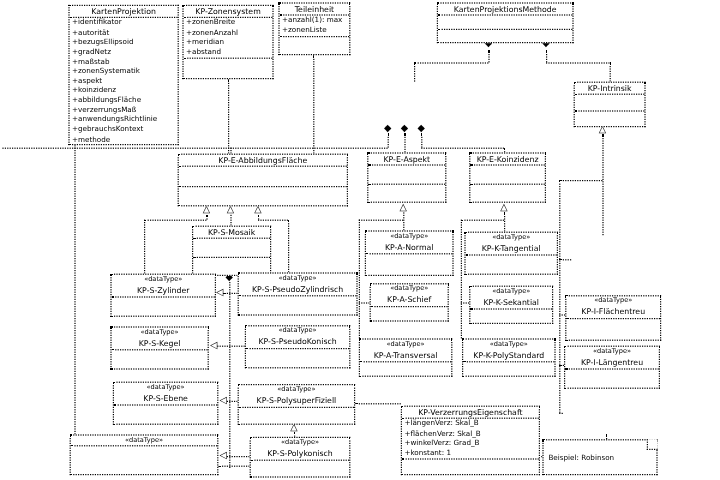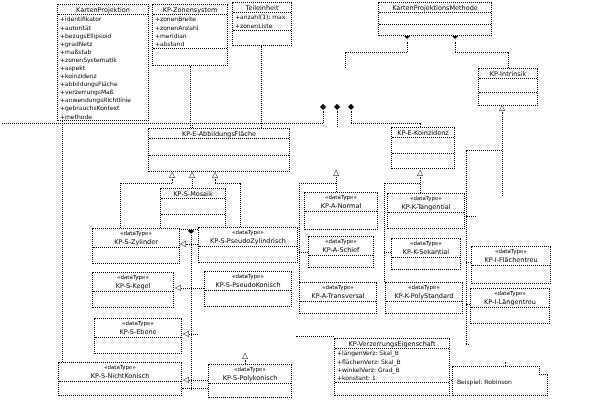"KartenProjektionsMethode" div.cls { left: 378px -> 364px }
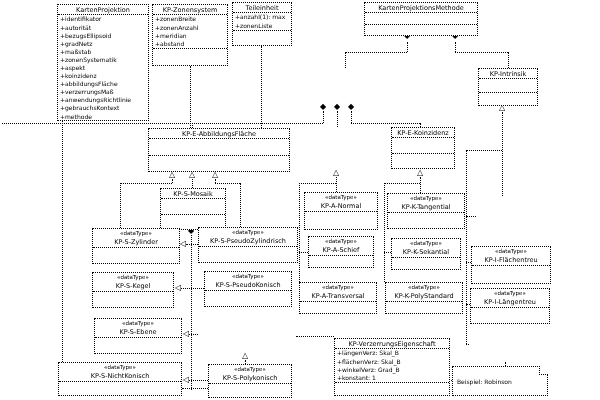"KP-E-Aspekt" div.cls { html: none -> <div> <div>KP-E-Aspekt</div> <div></div> <div></div> </div> }
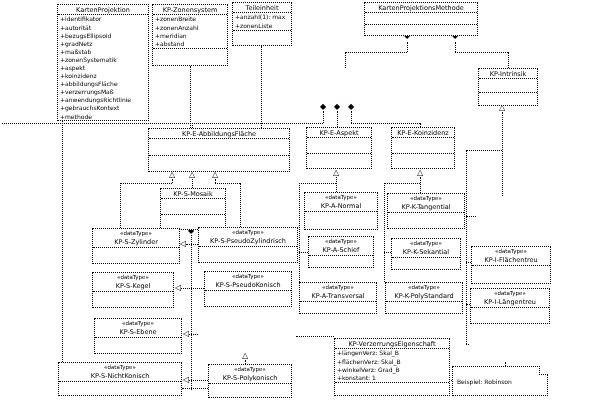"KP-S-PolysuperFiziell" div.cls { html: none -> <div> <div>«dataType»</div> <div>KP-S-PolysuperFiziell</div> <div></div> </div> }
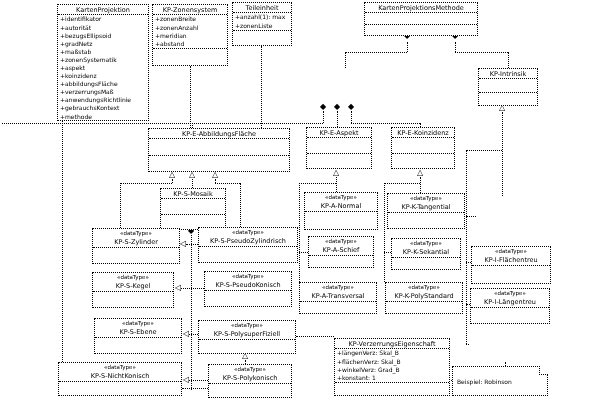"KP-S-NichtKonisch" div.title { html: <div>KP-S-NichtKonisch</div> -> none }
